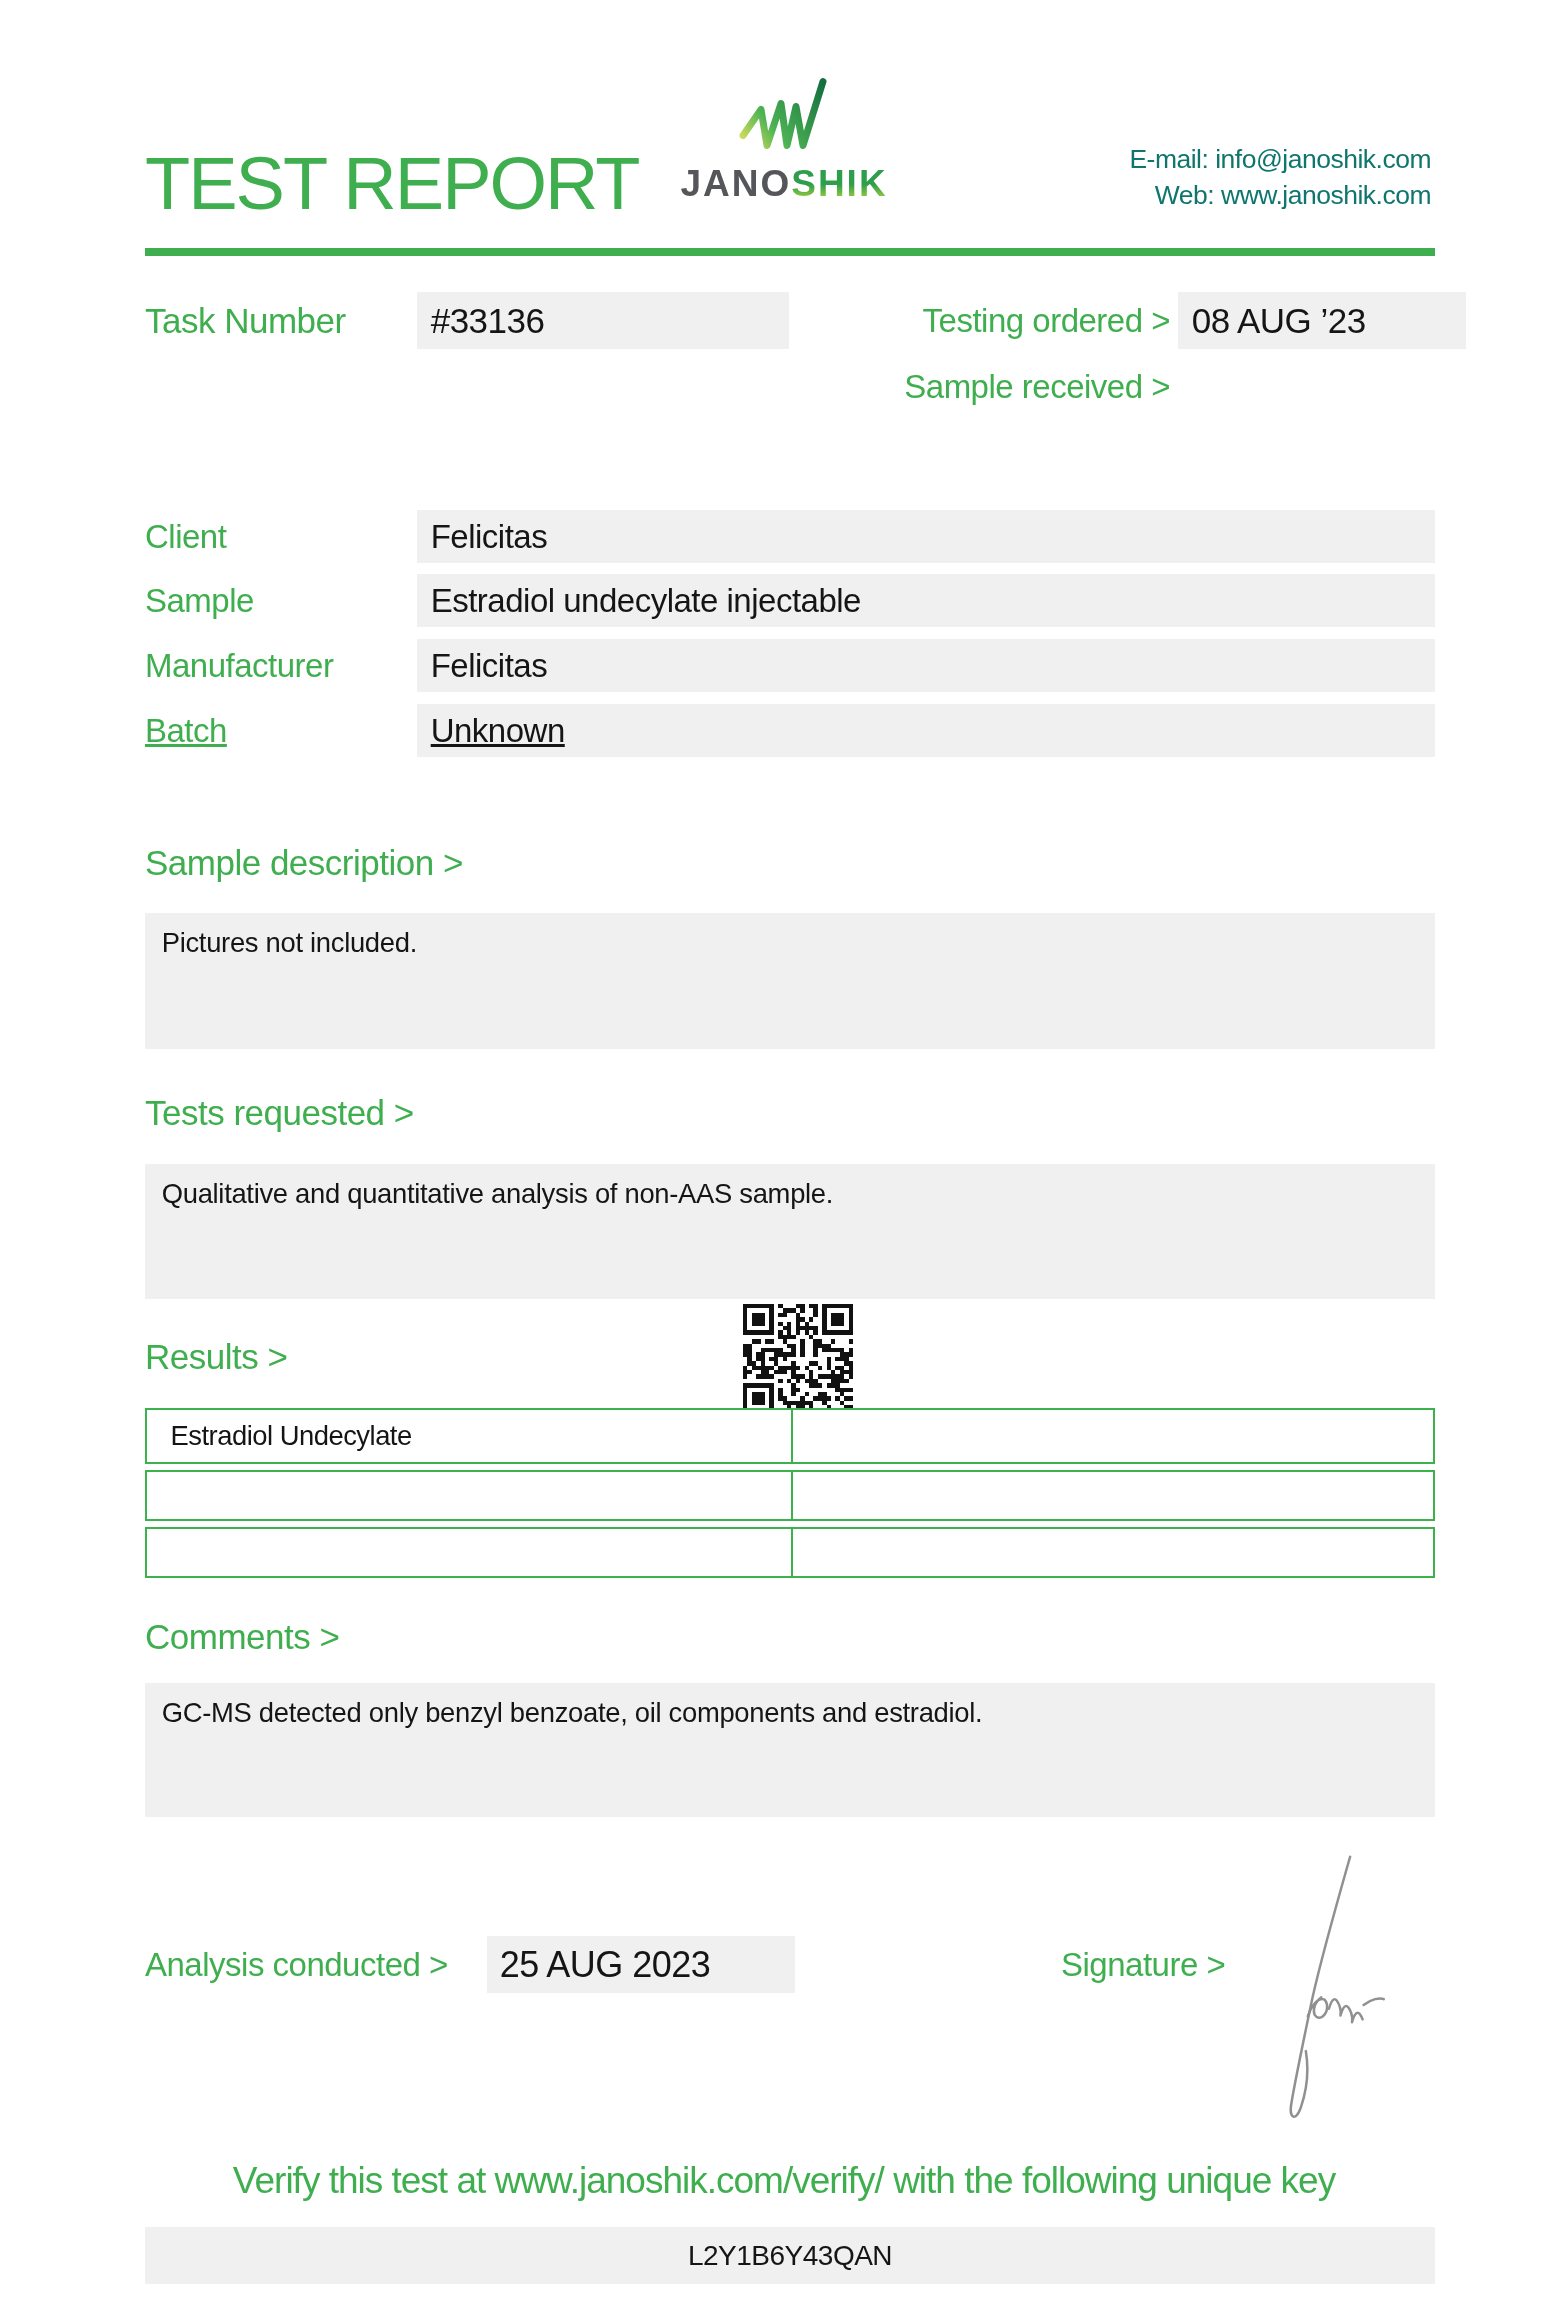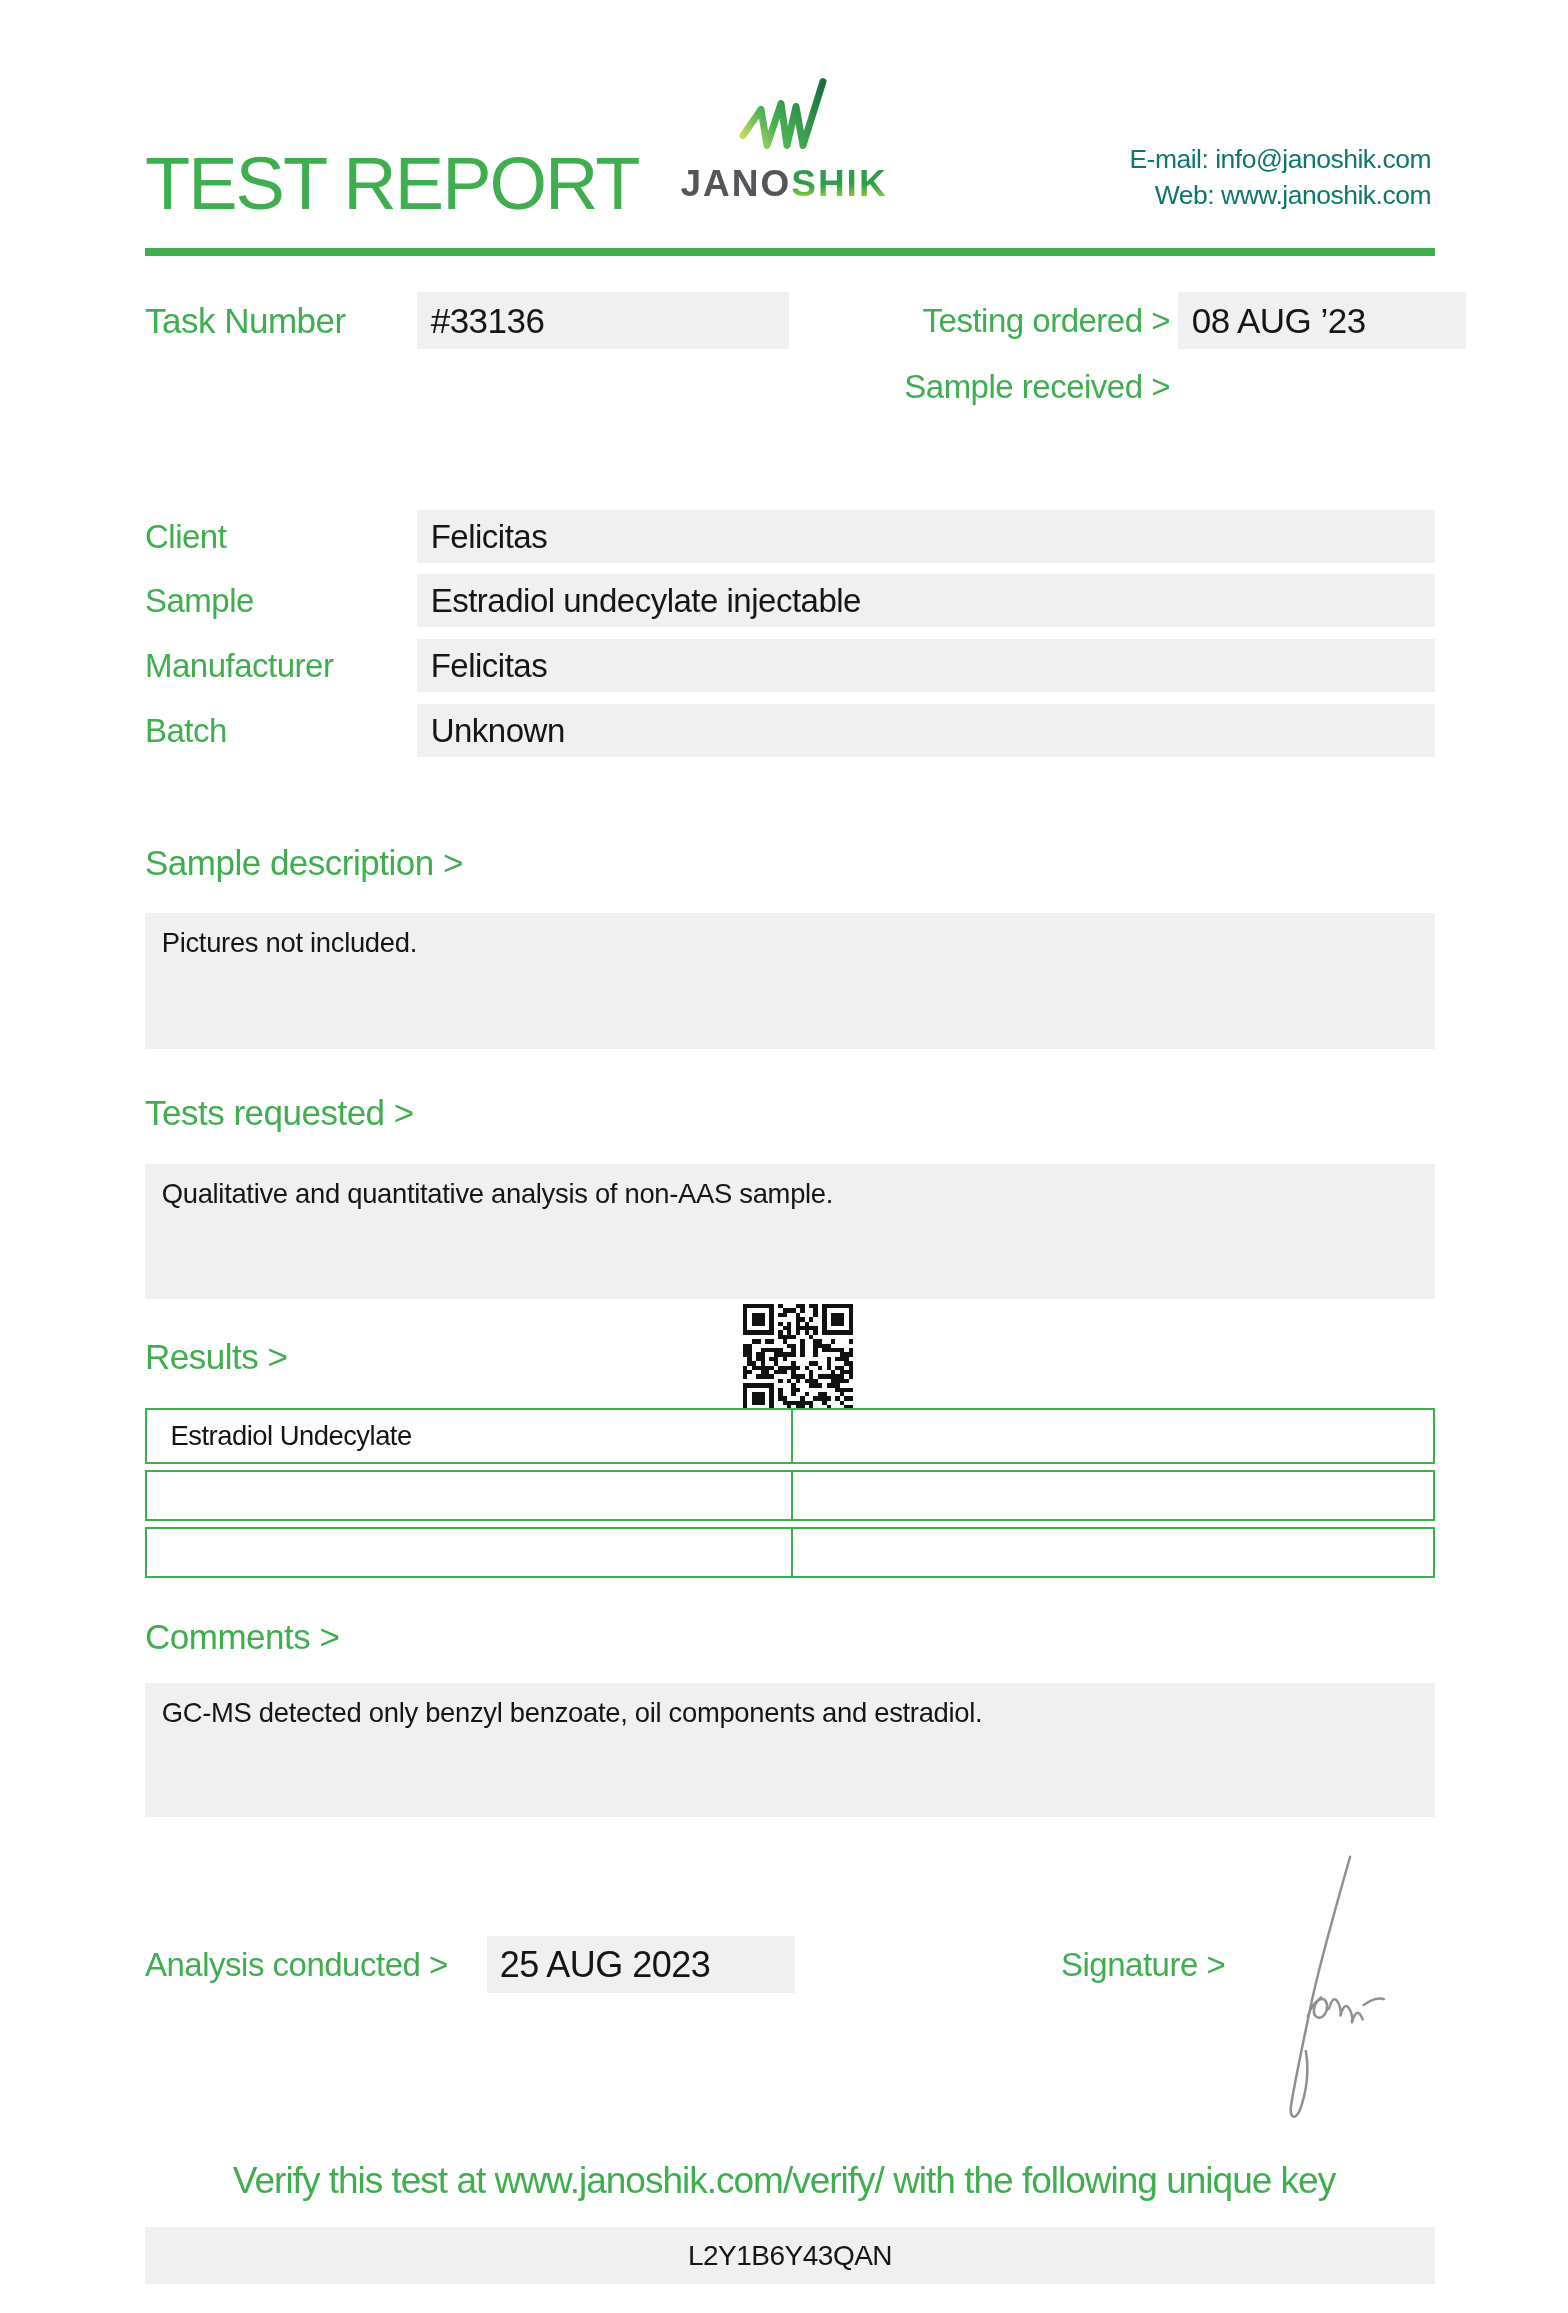"Batch" .r3 { text-decoration: none -> underline }
